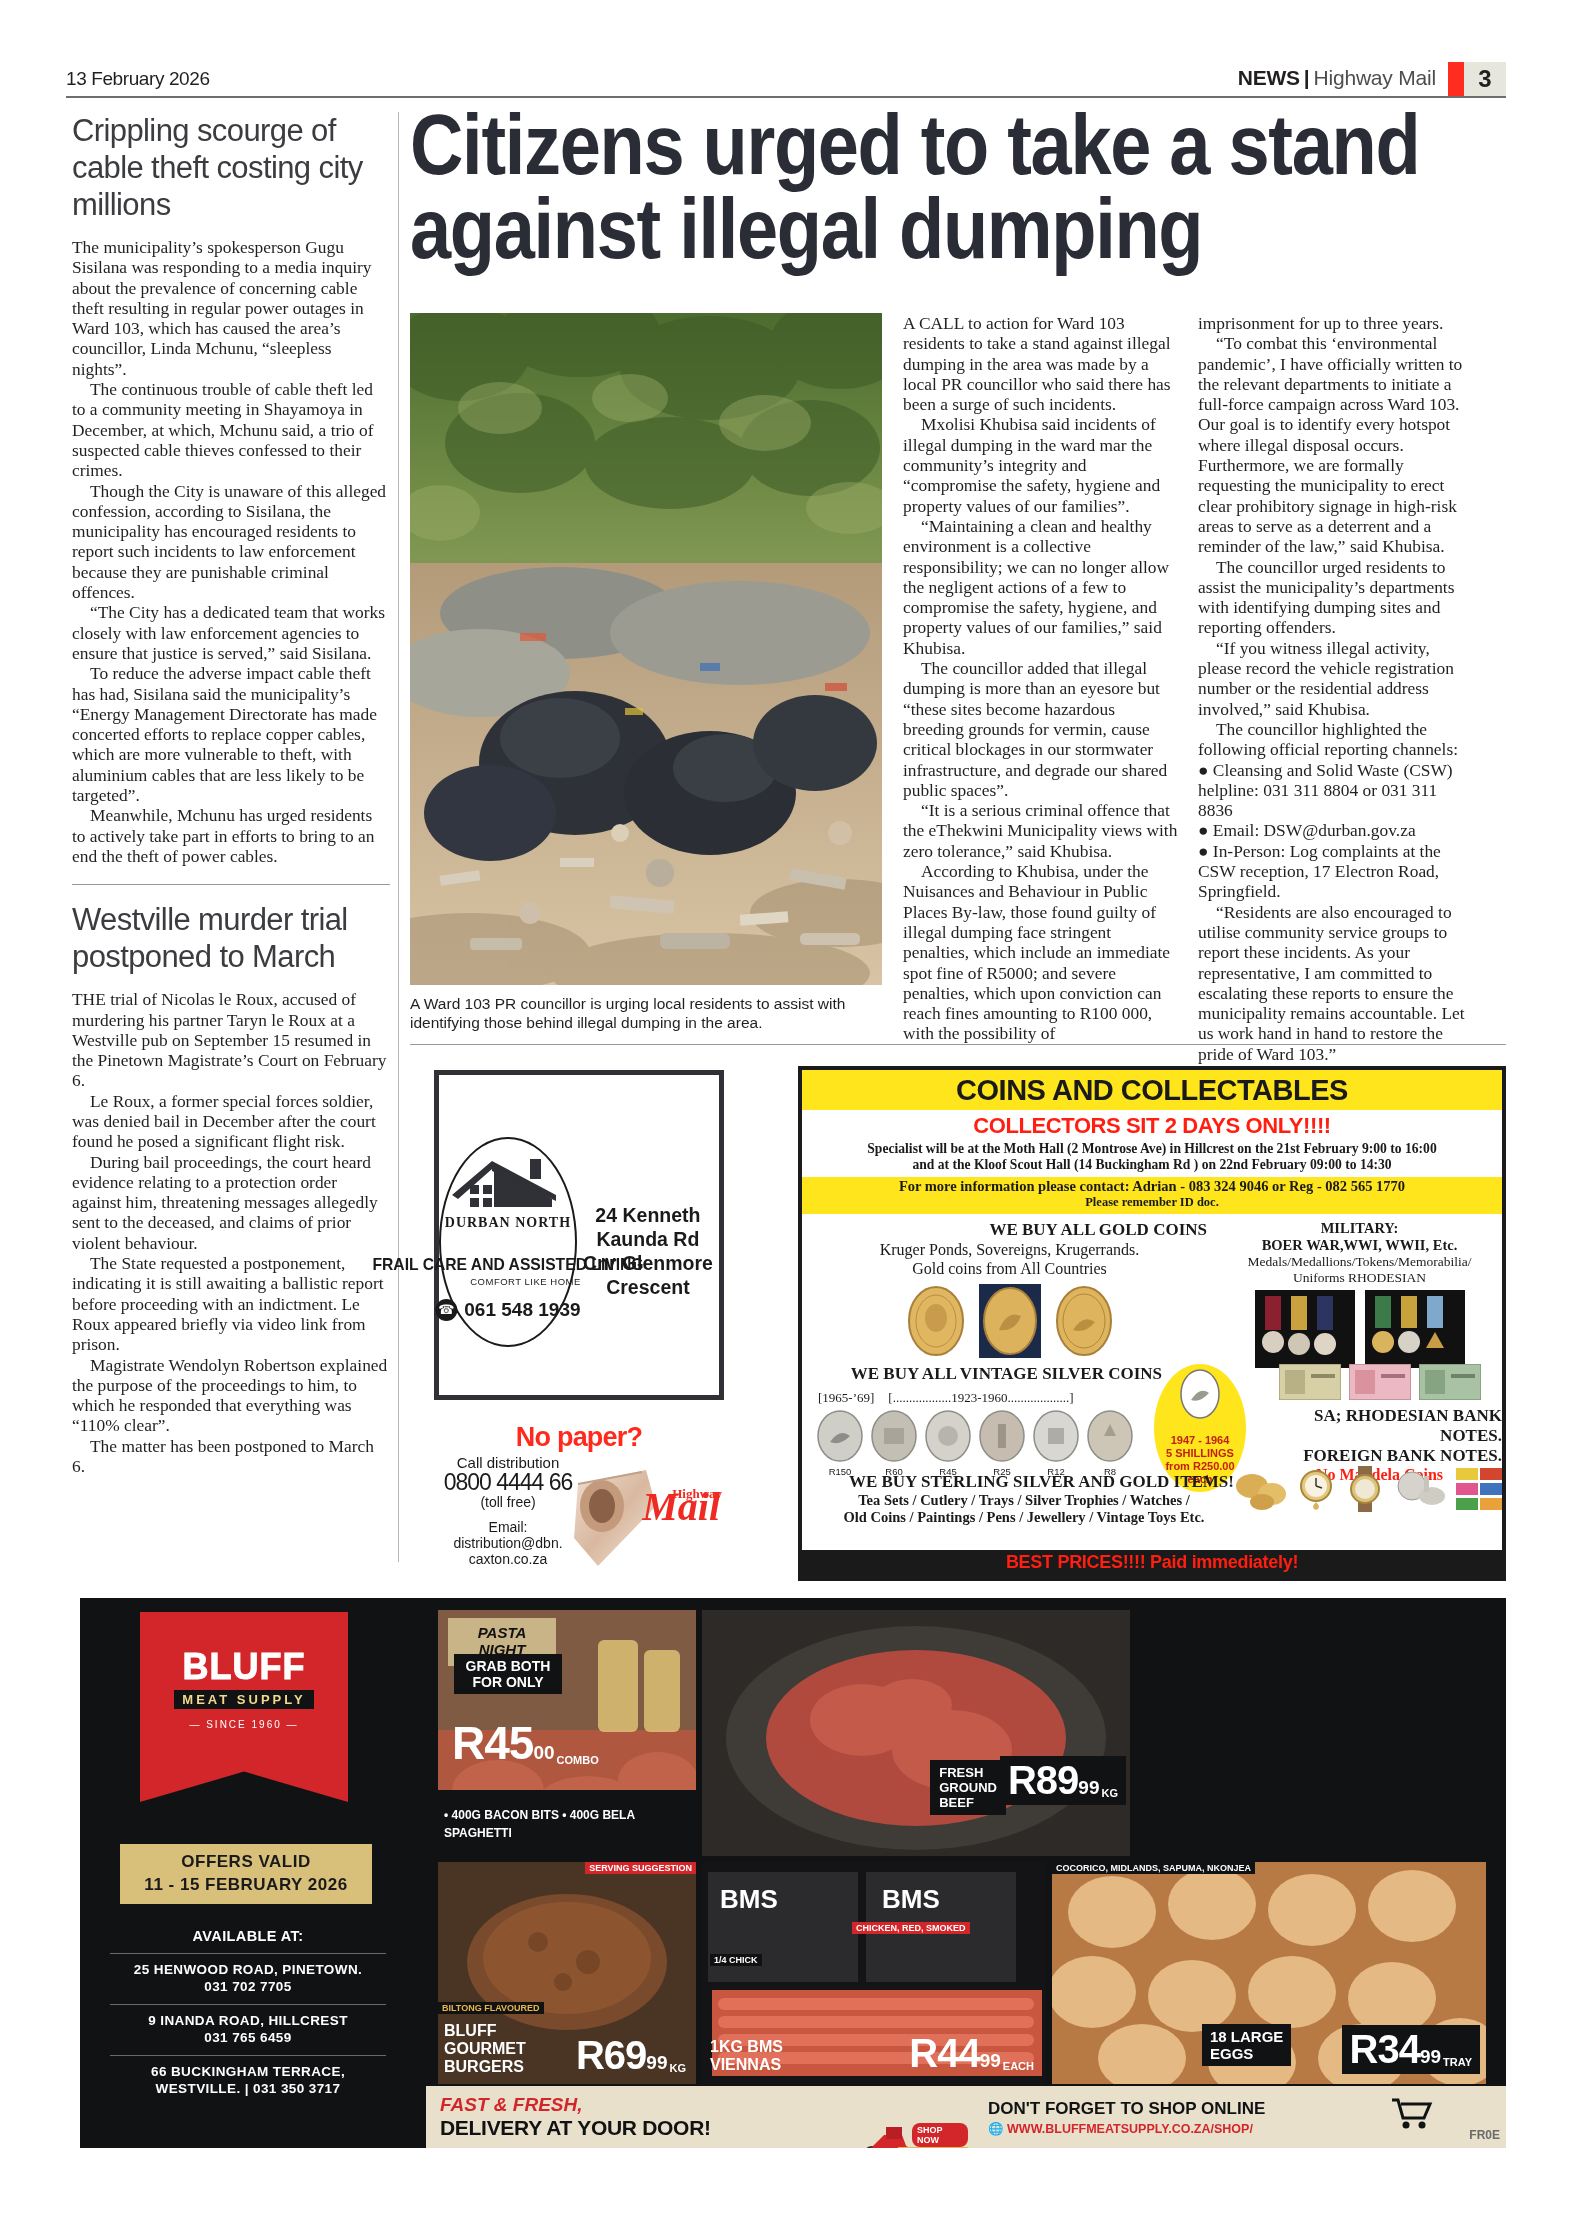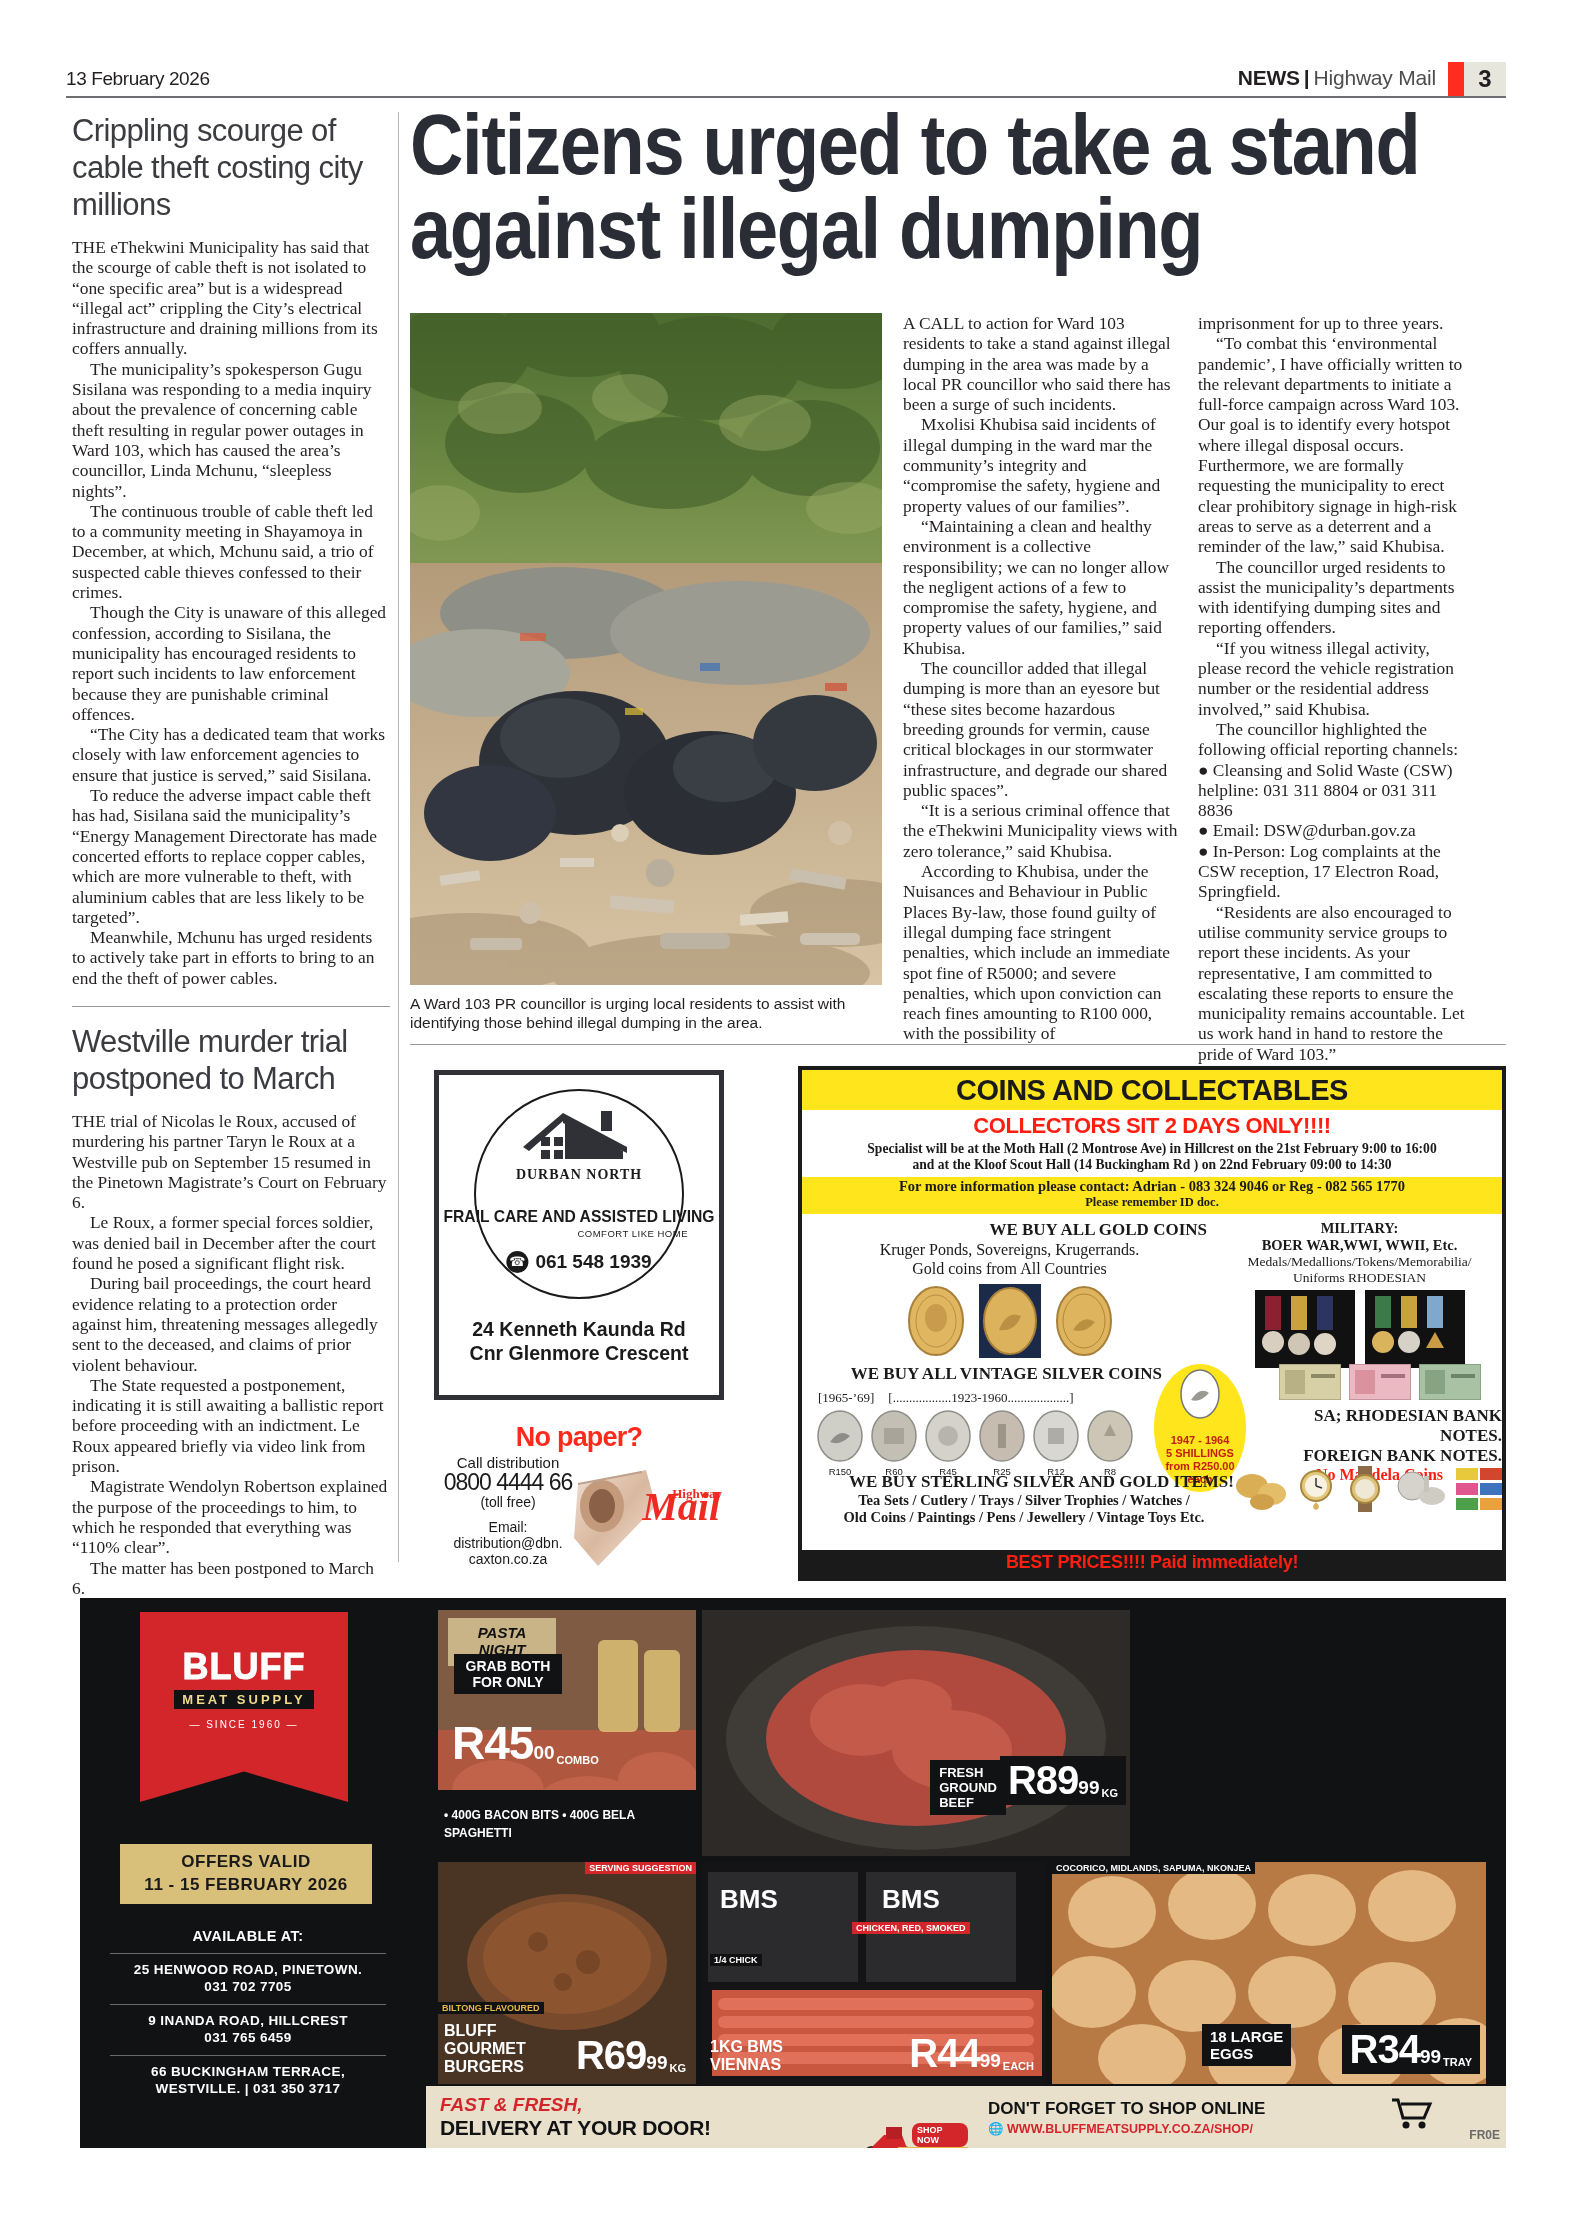"THE eThekwini Municipality has said" p { html: <p>THE eThekwini Municipality has said that the scourge of cable theft is not isolated to “one specific area” but is a widespread “illegal act” crippling the City’s electrical infrastructure and draining millions from its coffers annually.</p> -> none }
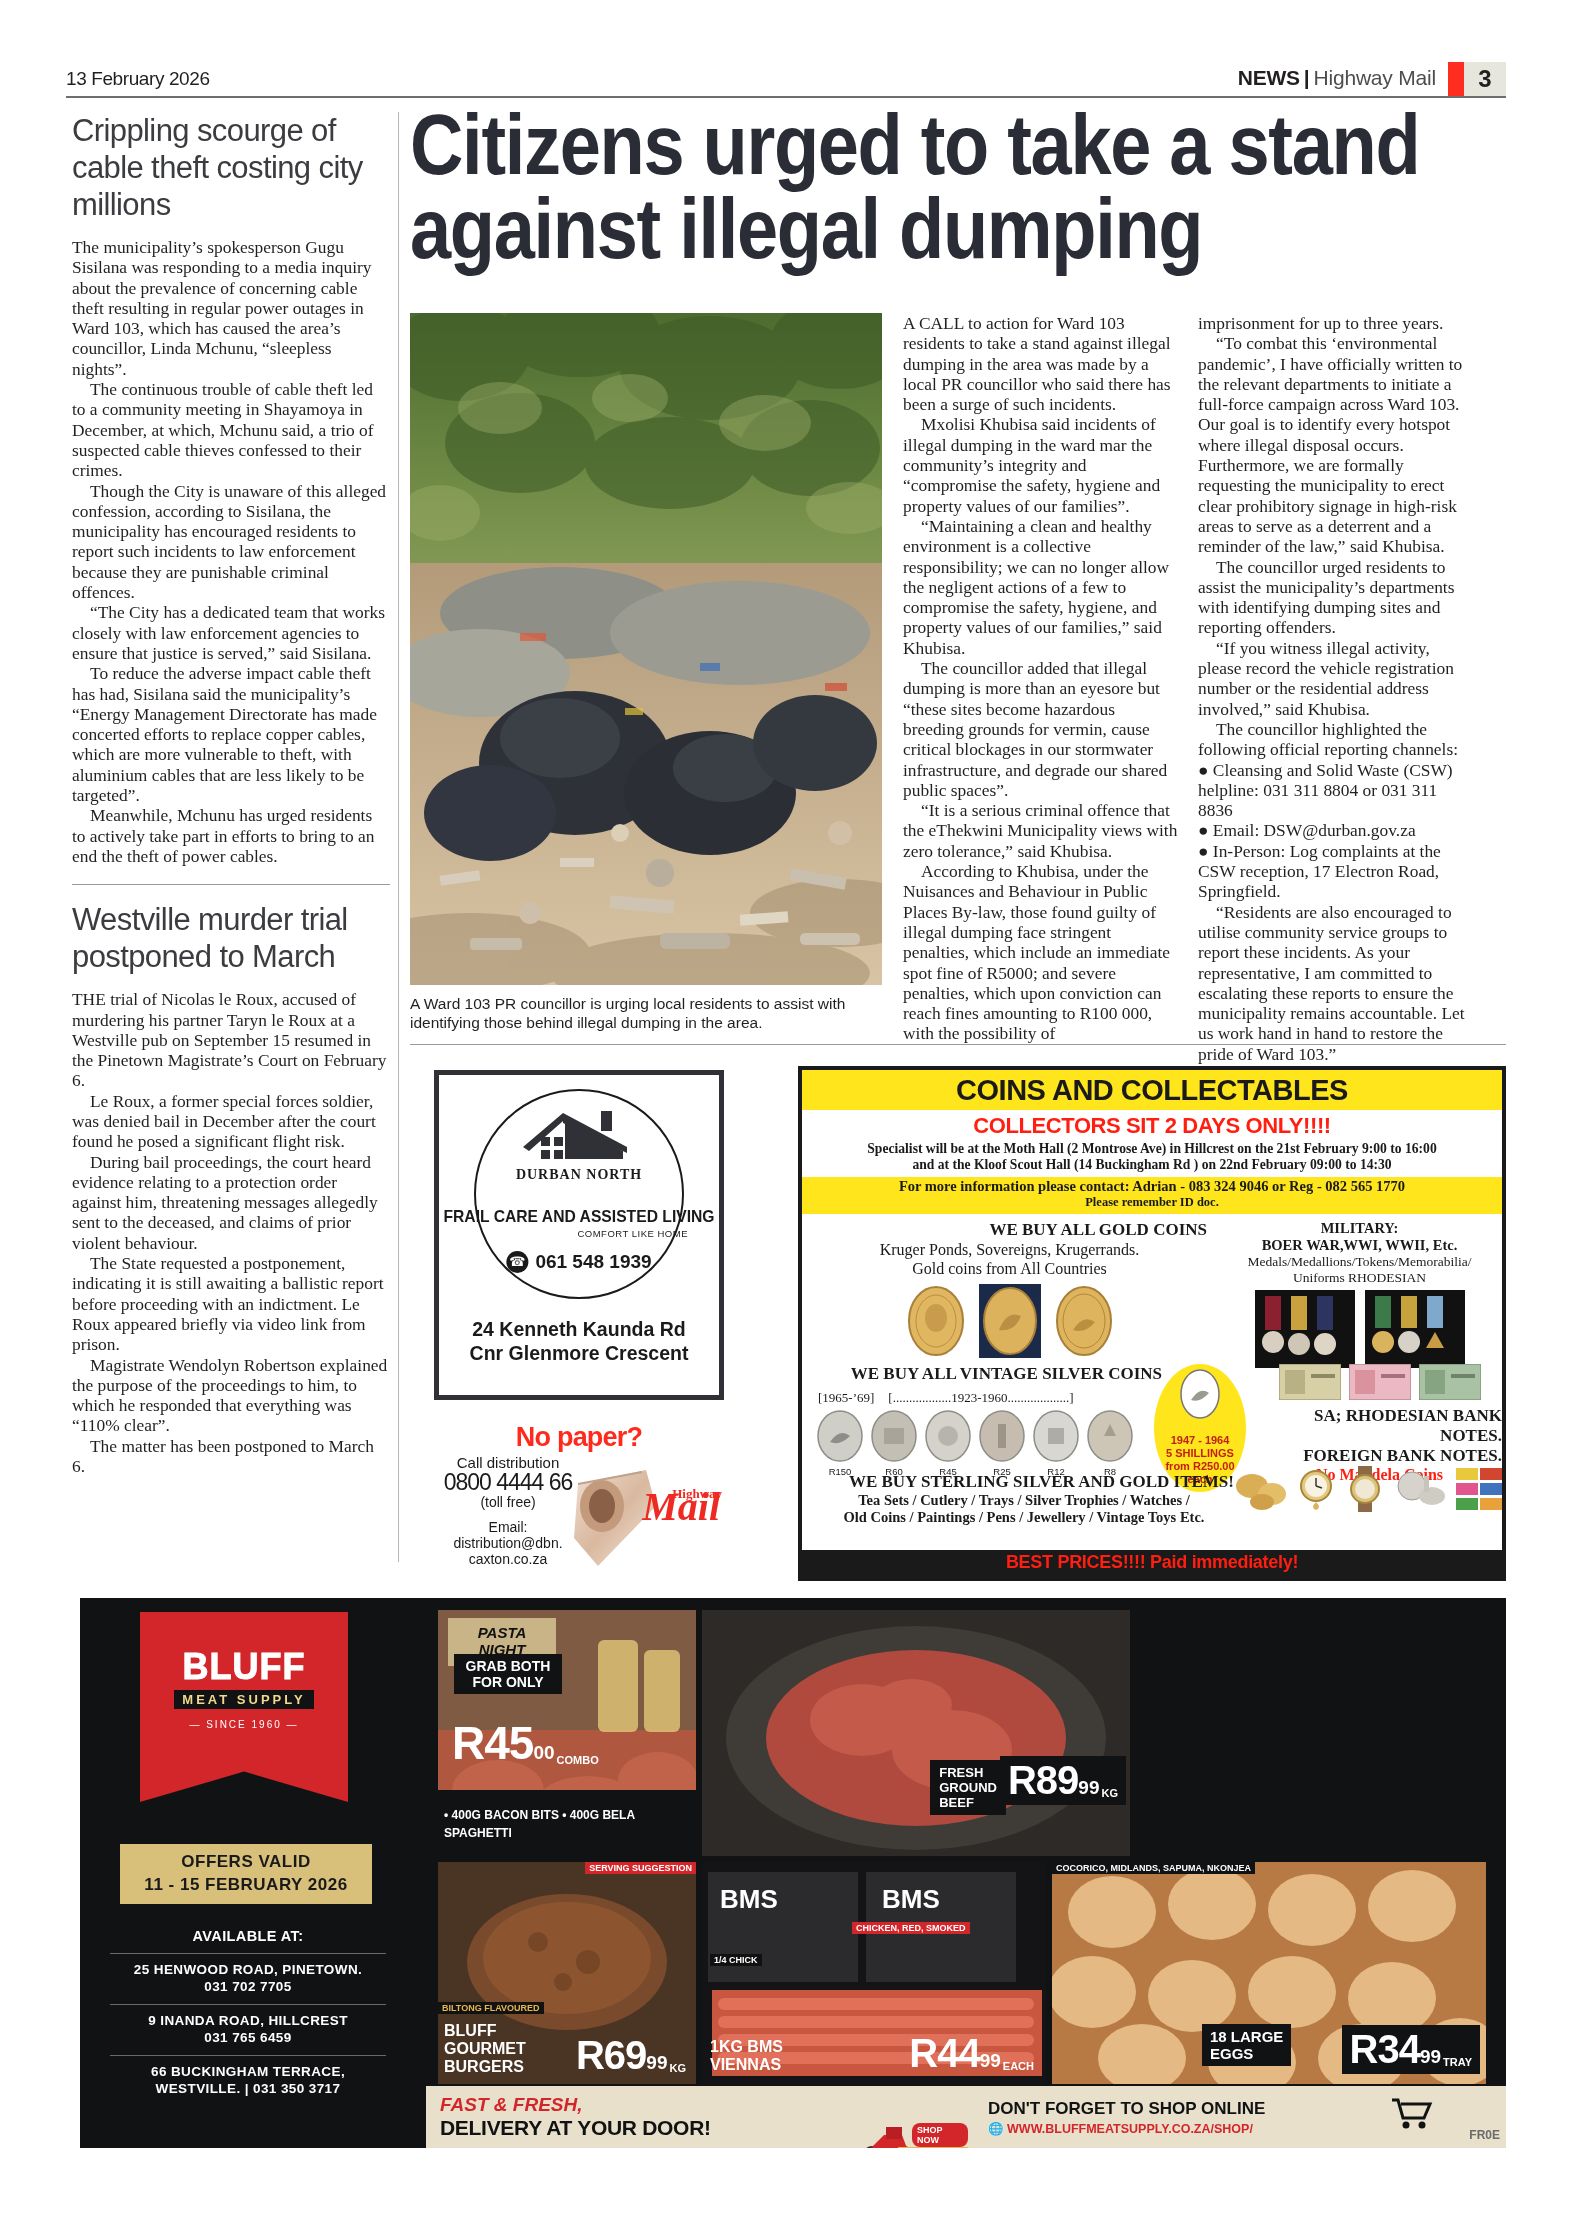"DURBAN NORTH" .ad-frail { flex-direction: column -> none }
